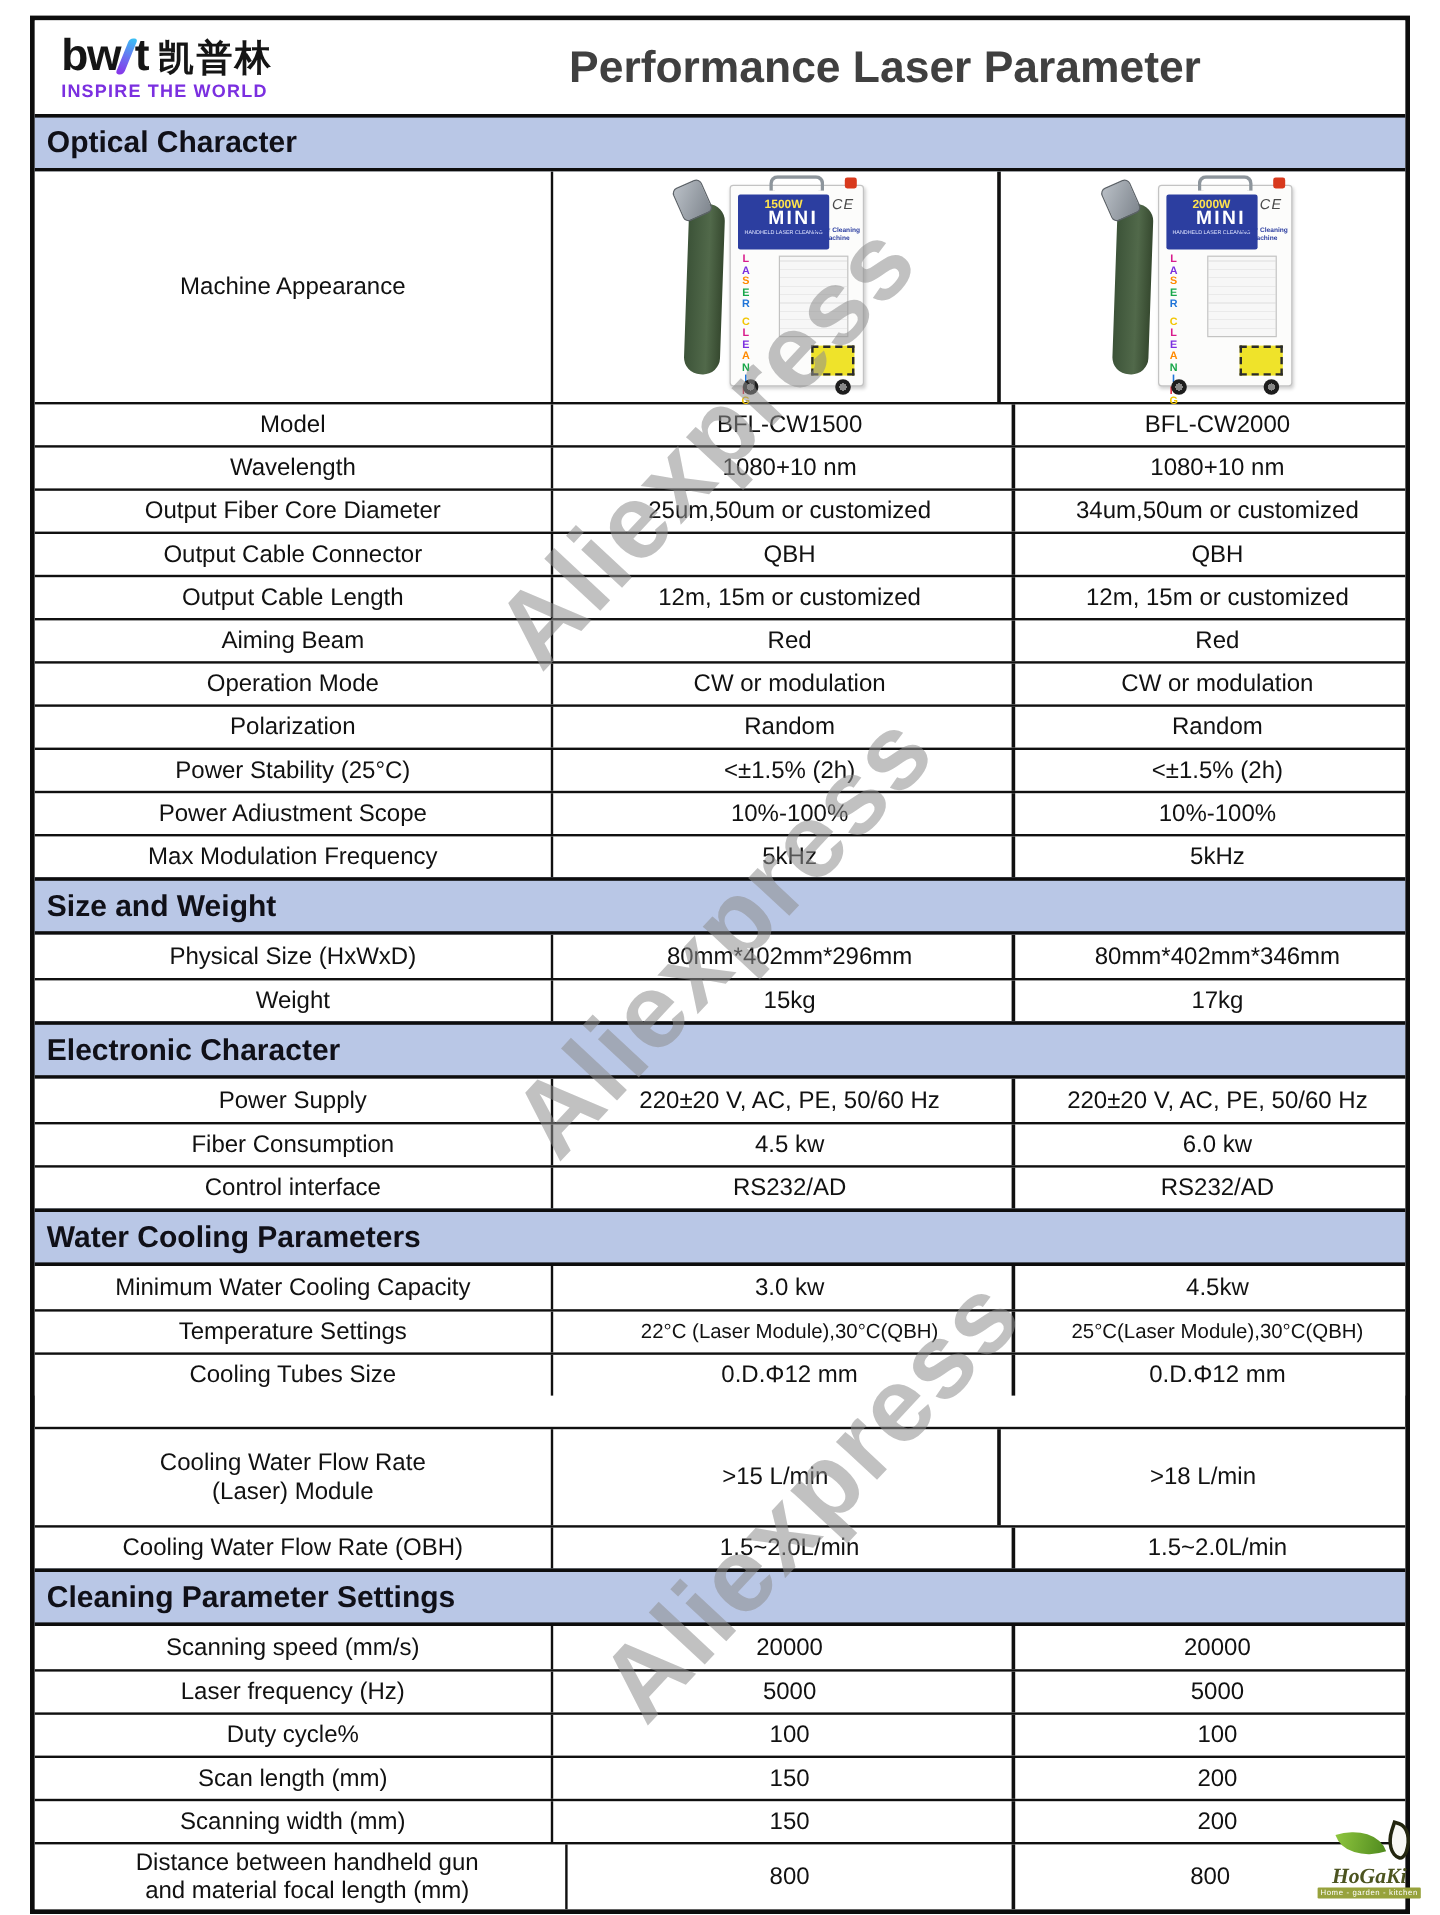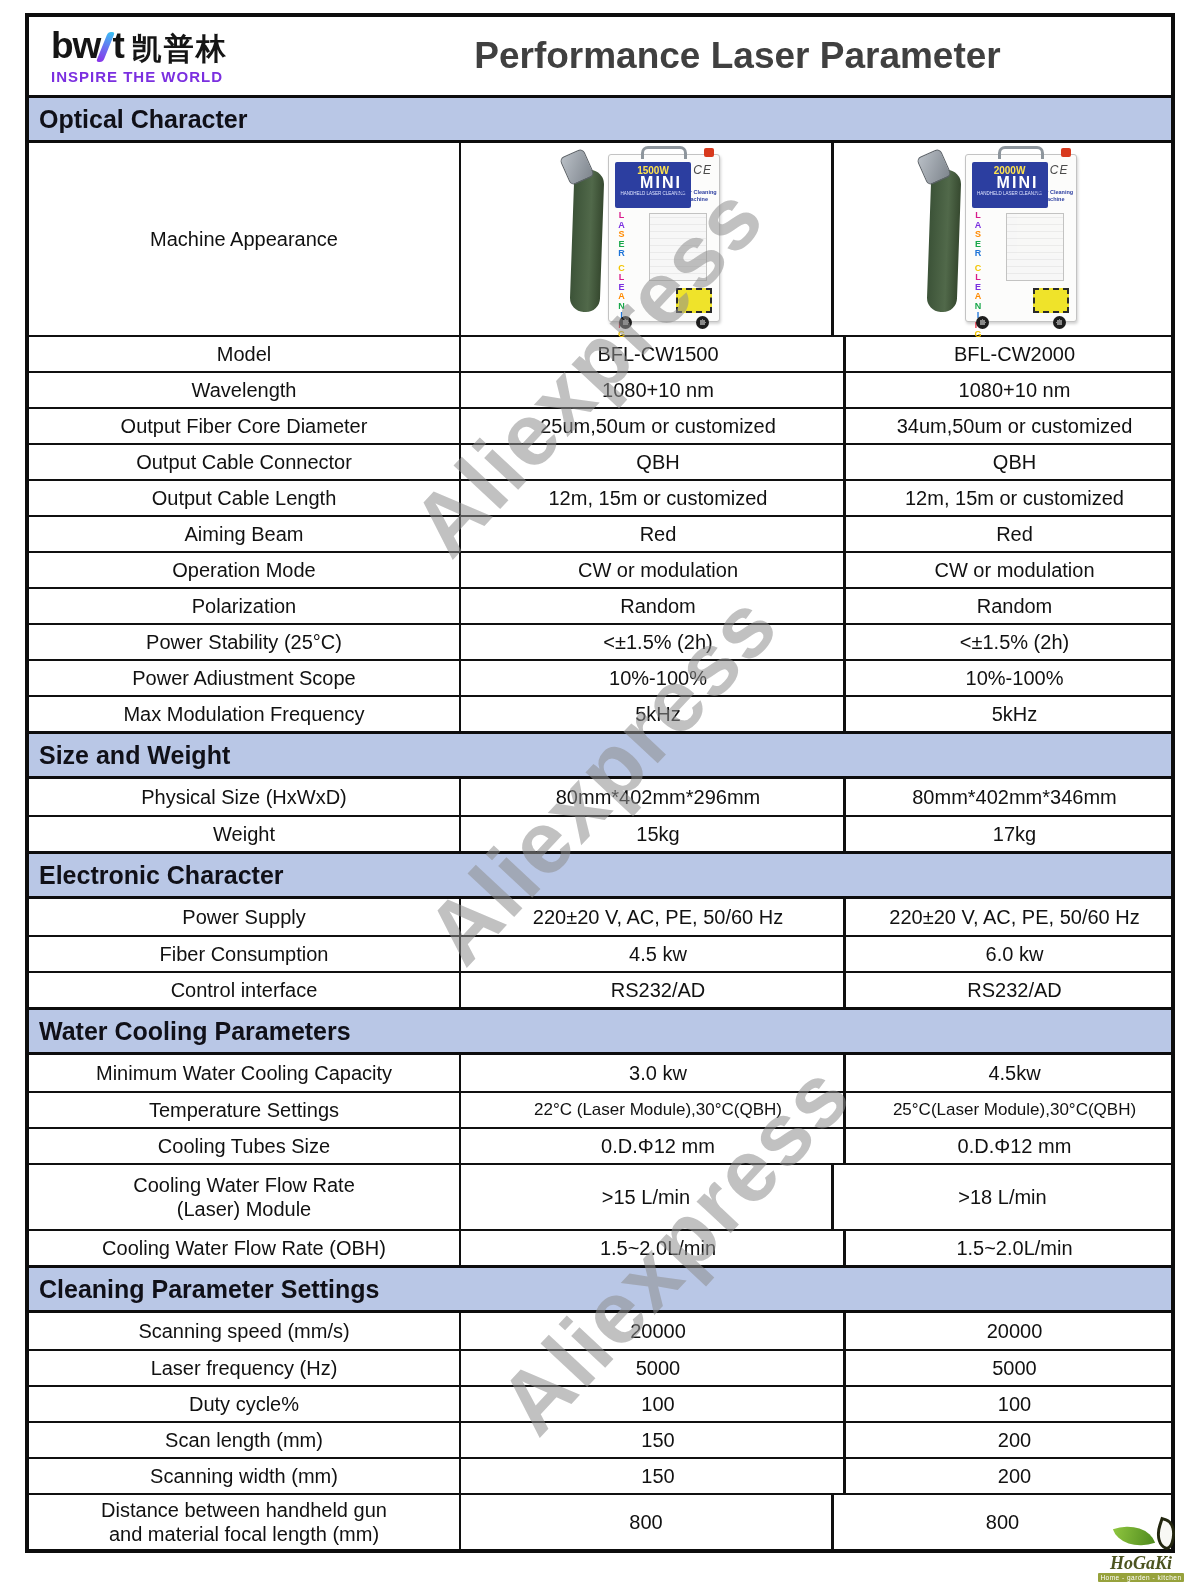"Cooling Water Flow Rate" .row.tall2 { height: 66px -> 82px; margin-top: none -> 26px }
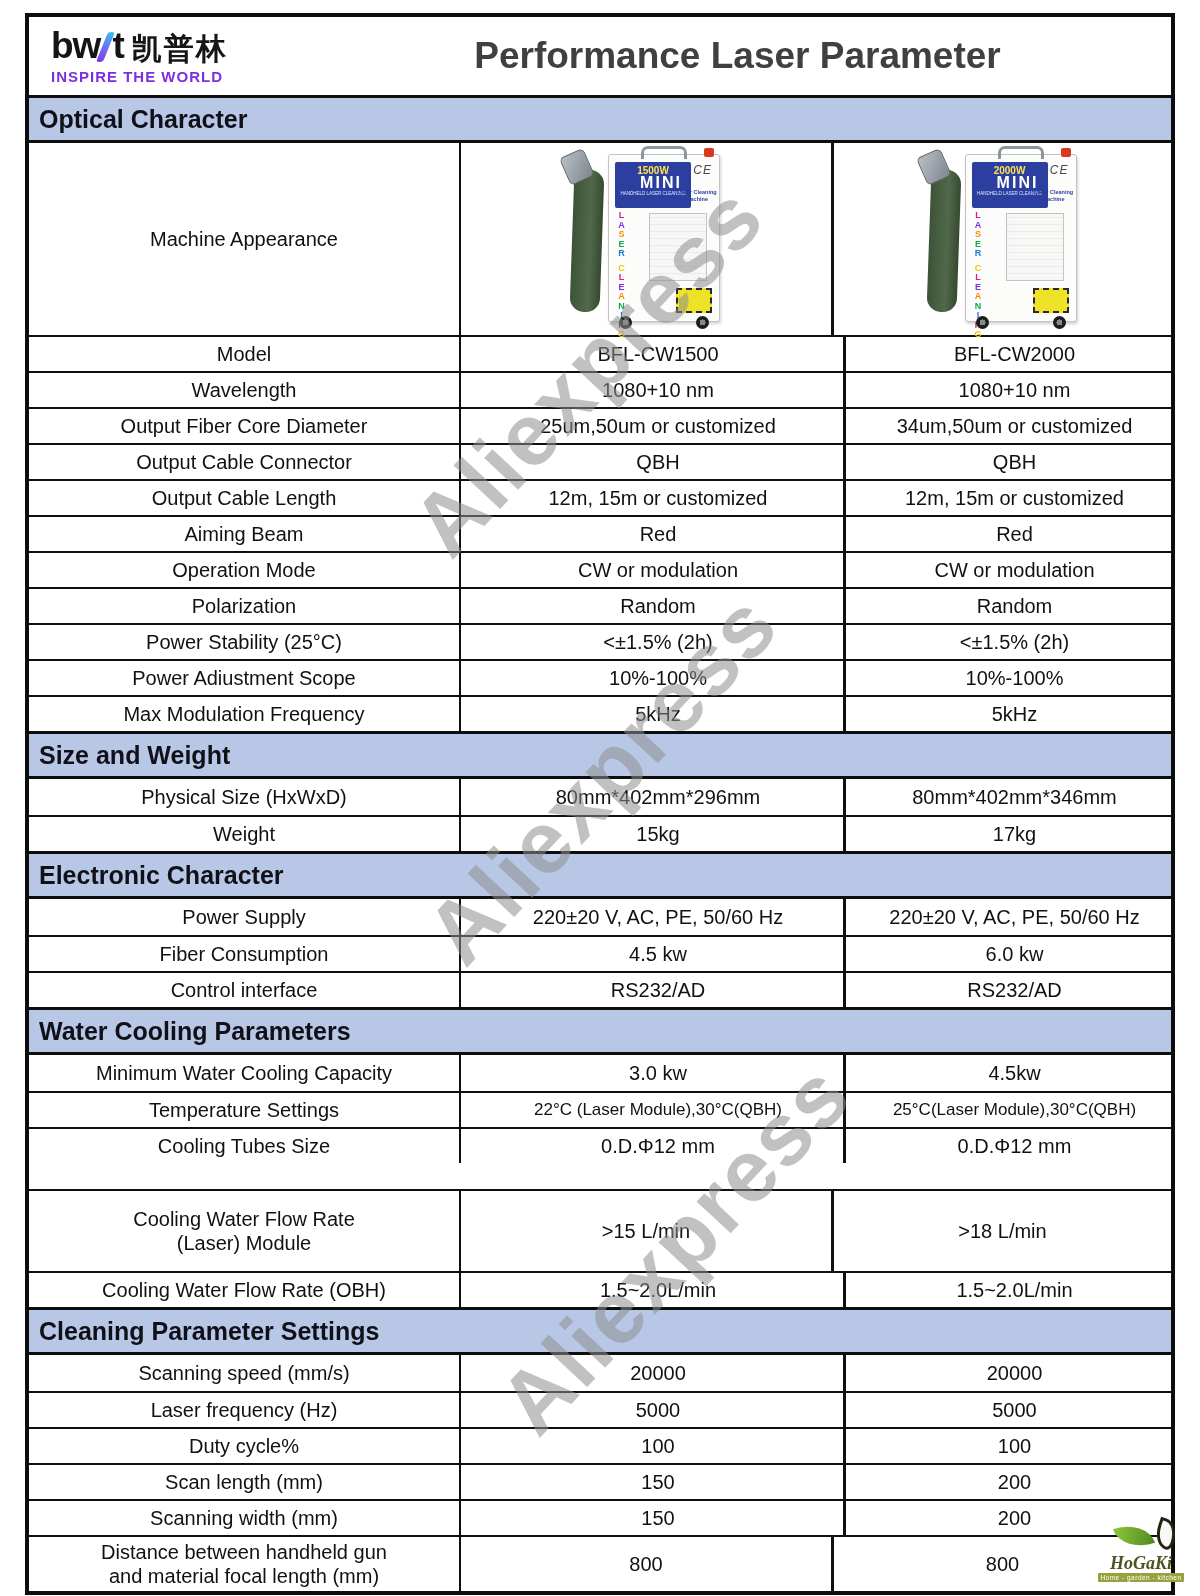"Distance between handheld gun" .row.tallend { padding-left: none -> 12px }
